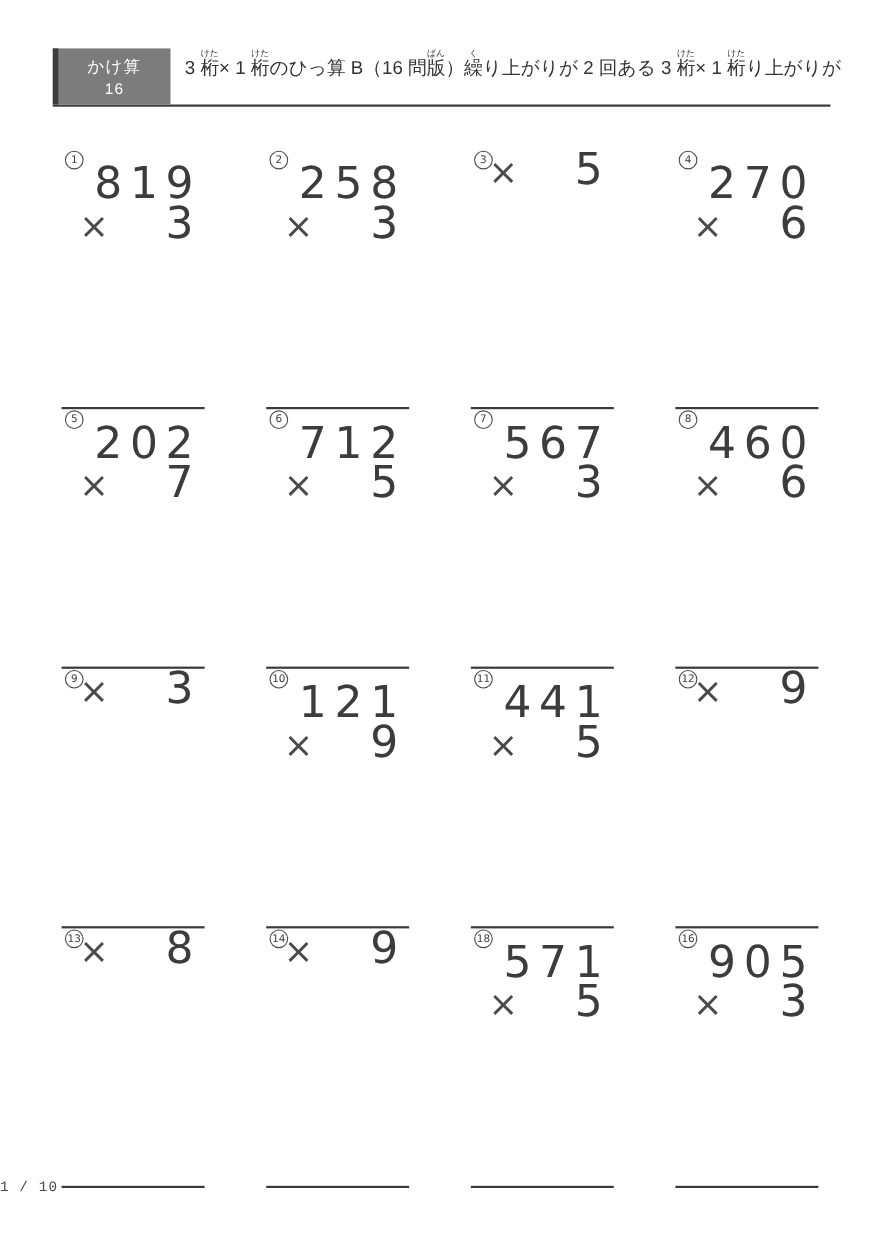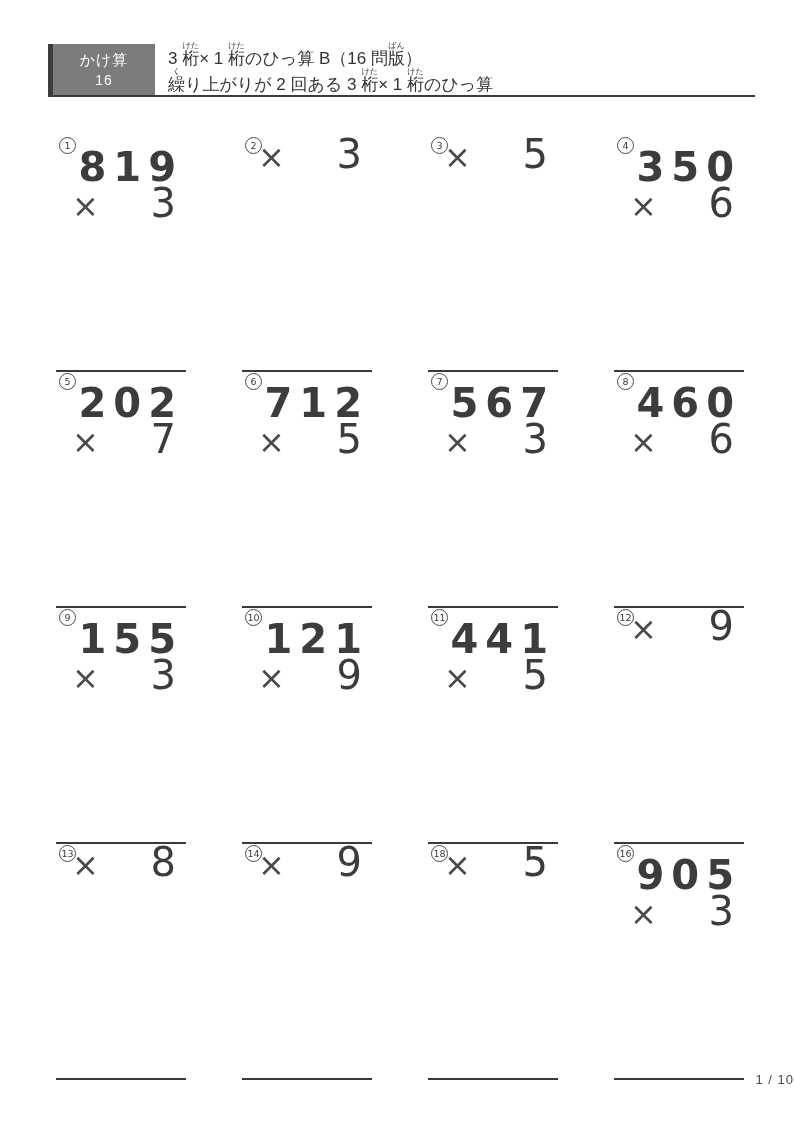"3 桁けた× 1 桁けたのひっ算 B（16" .titles { flex-direction: column -> row; margin-top: 35px -> none }
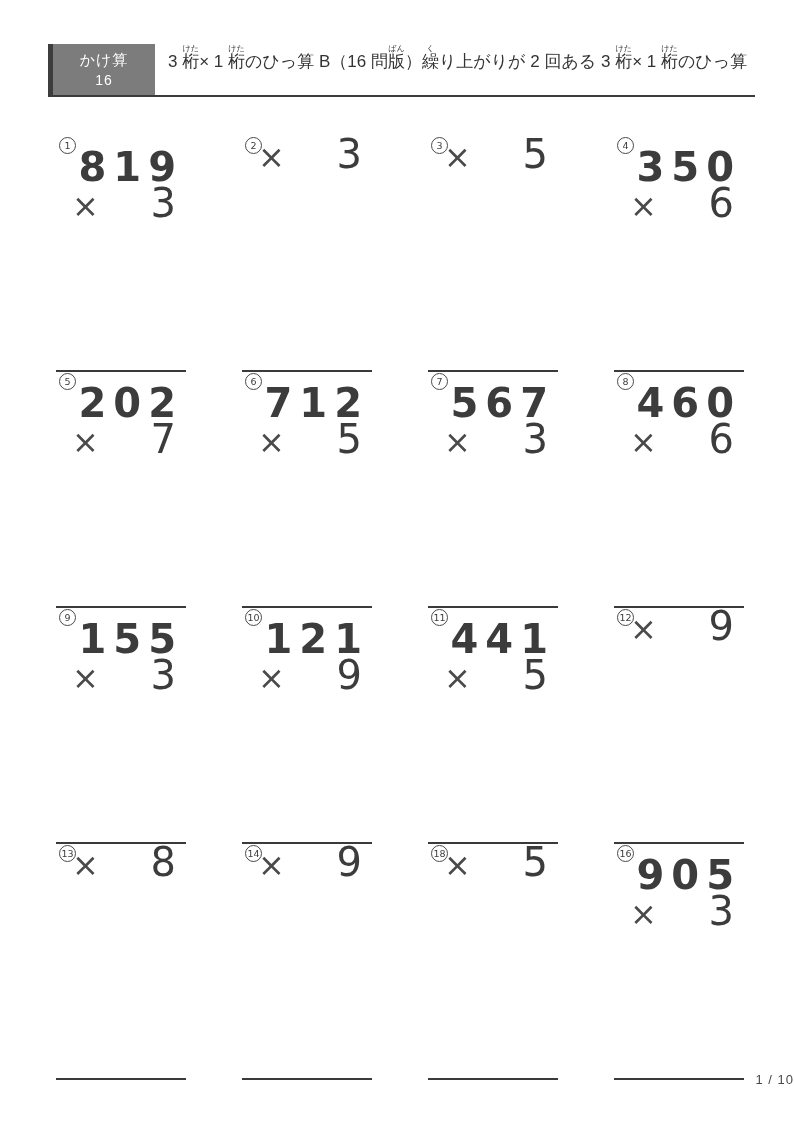"のひっ算" span { text: のひっ算 -> り上がりが }
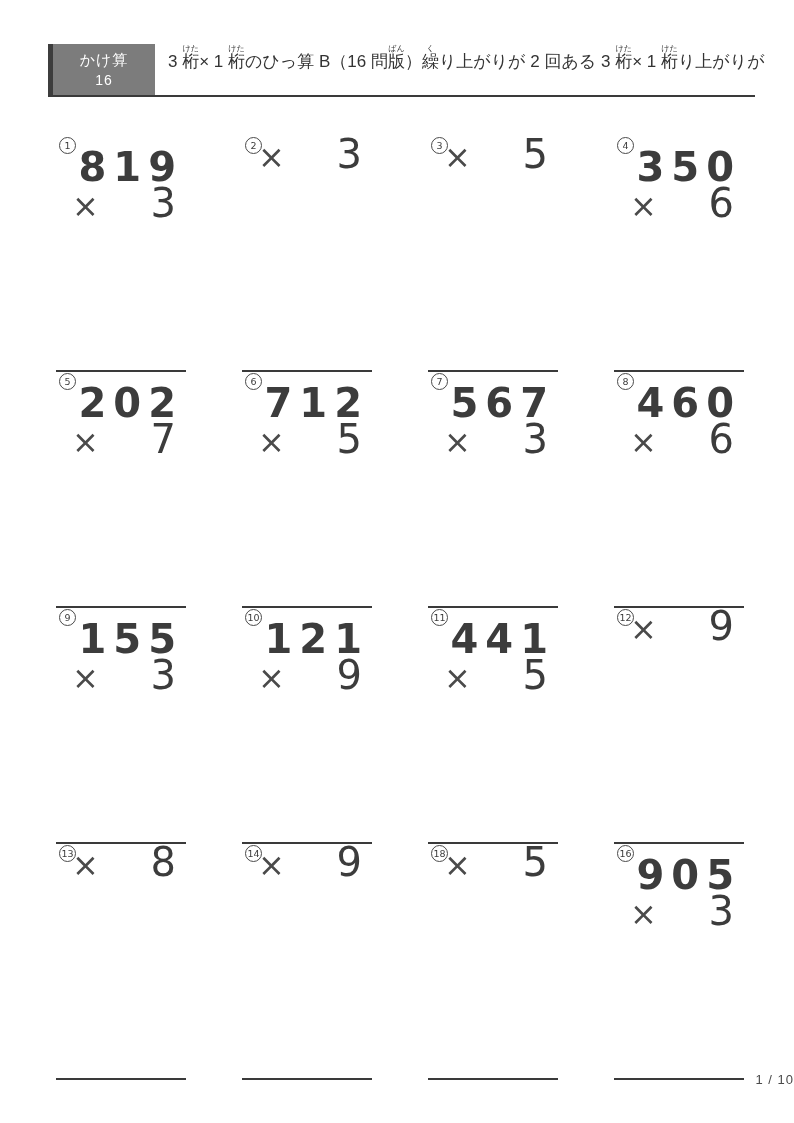"819" .p-operand { font-weight: 700 -> 400 }
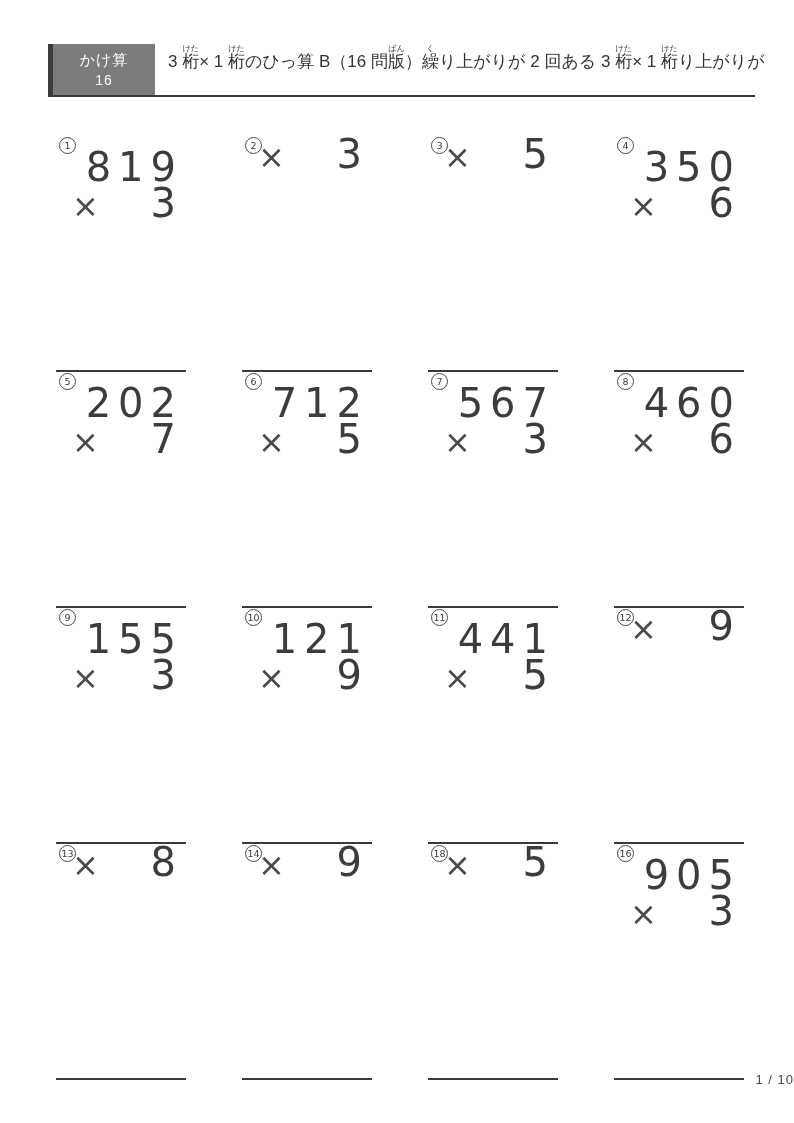"258" div.p-operand { html: none -> <div>258</div> }
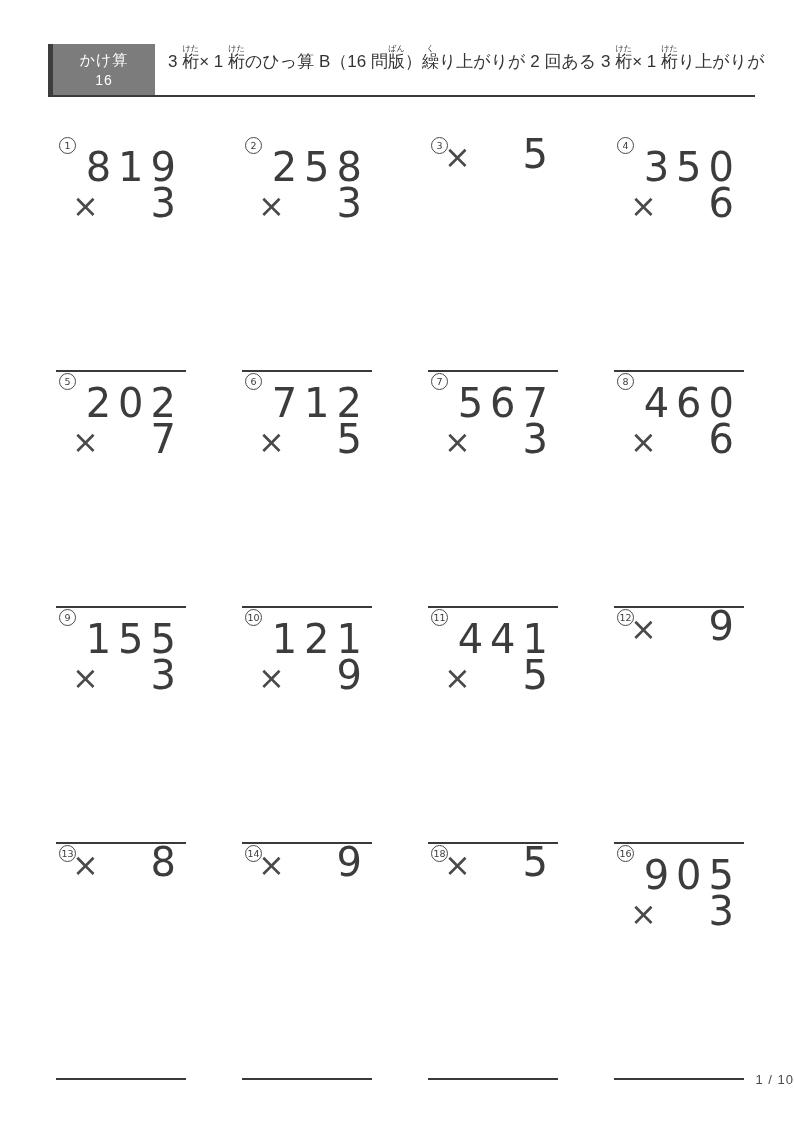"350" div.p-operand { text: 350 -> 270 }
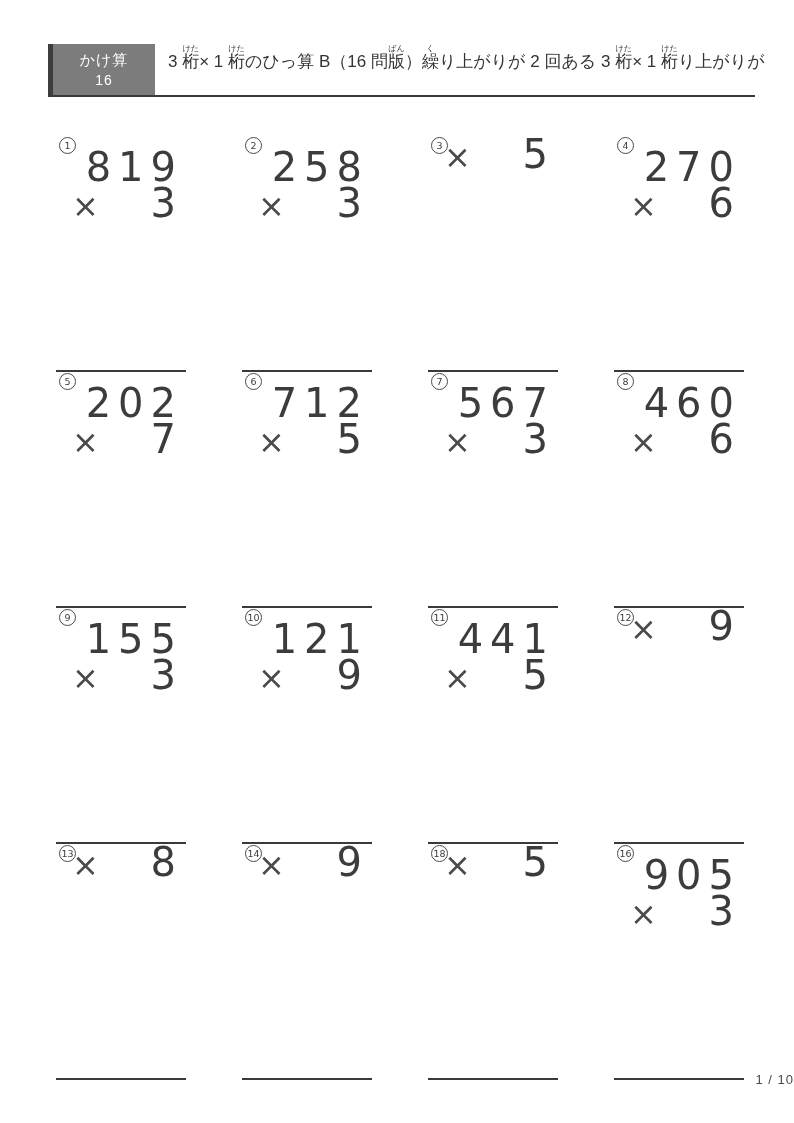"155" div.p-operand { html: <div>155</div> -> none }
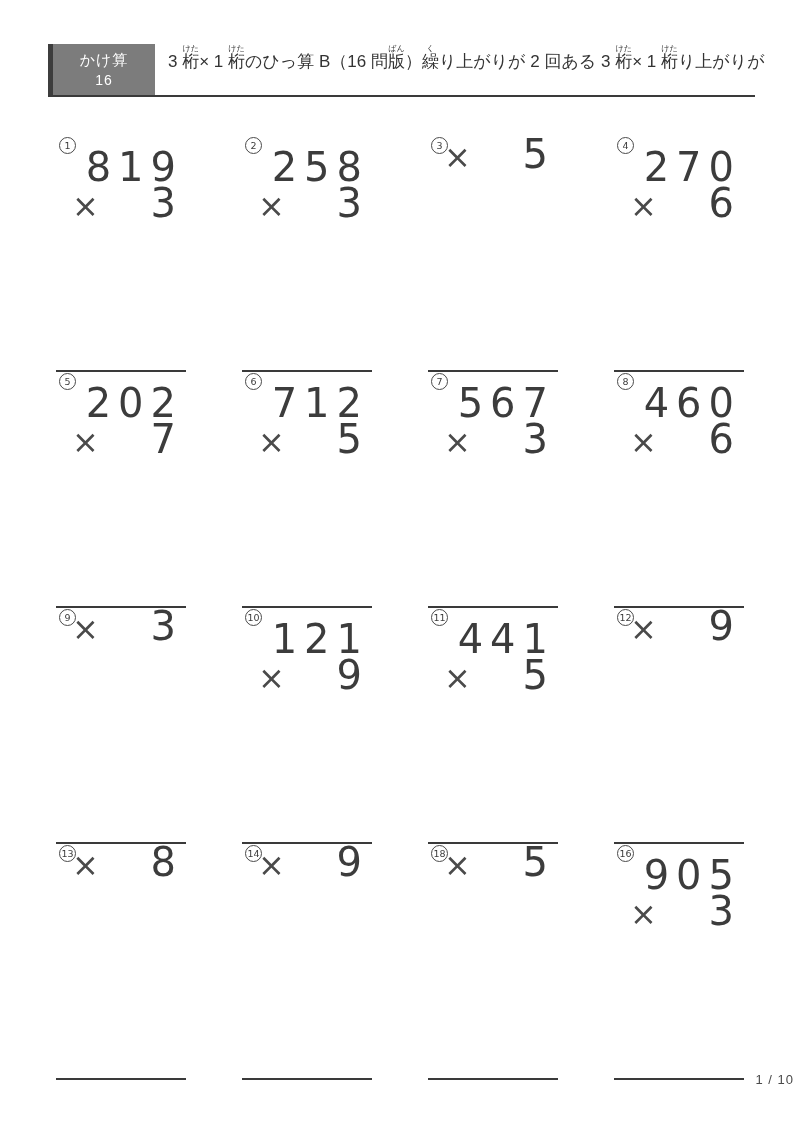"571" div.p-operand { html: none -> <div>571</div> }
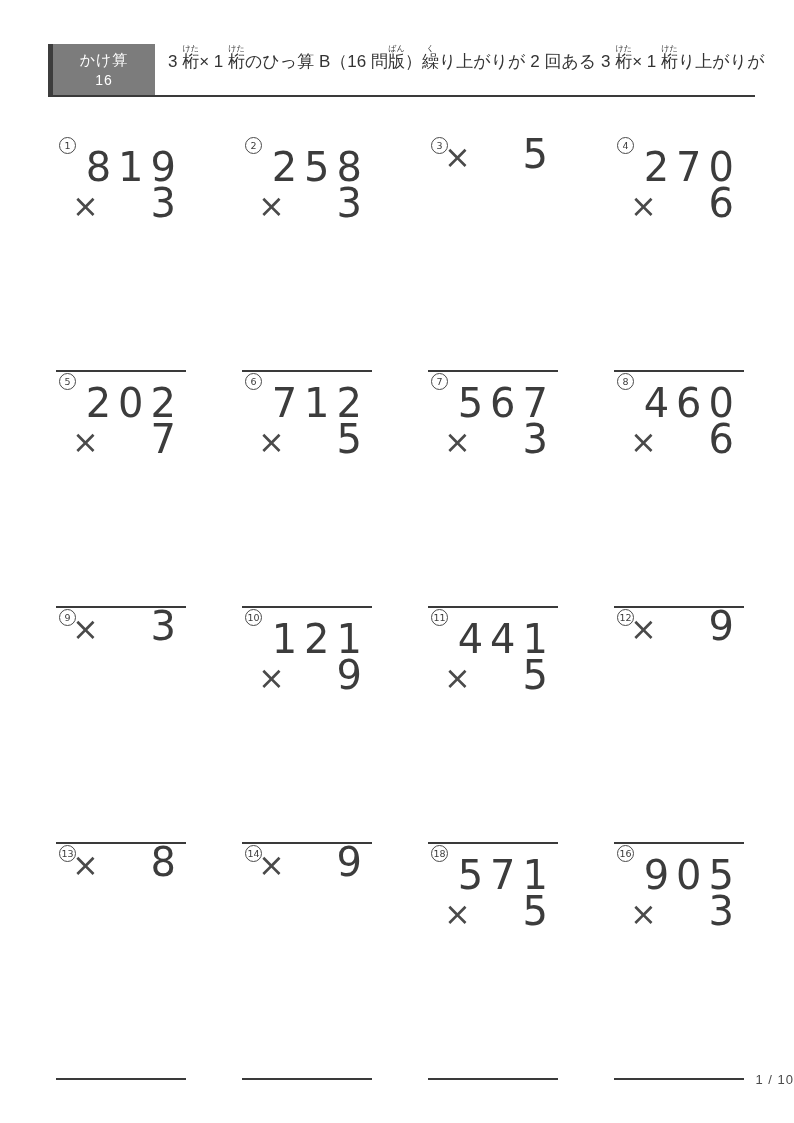"1 / 10" .ws-footer { font-family: Liberation Sans, sans-serif -> Liberation Mono, monospace; text-align: right -> left }
